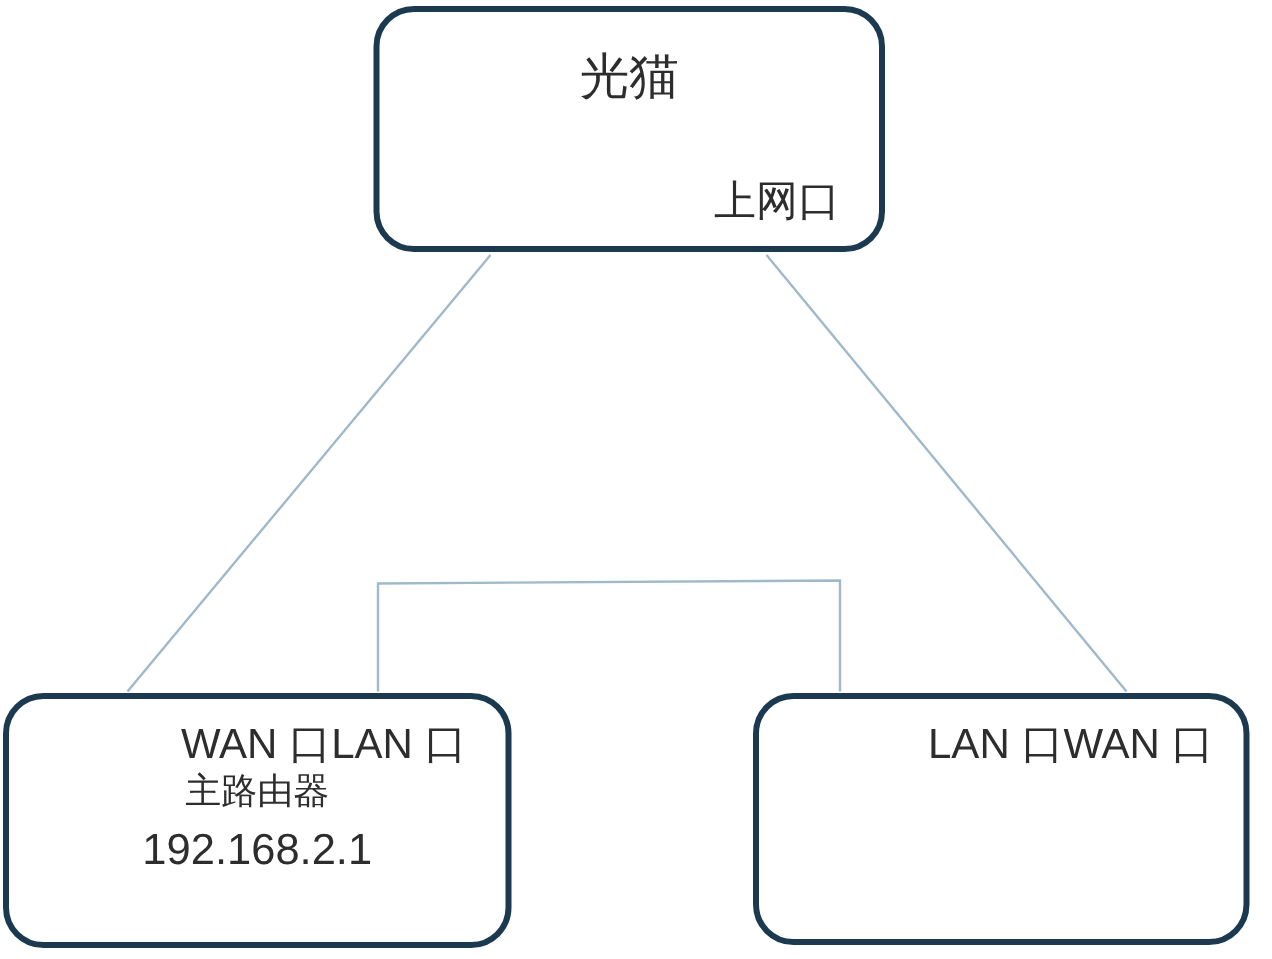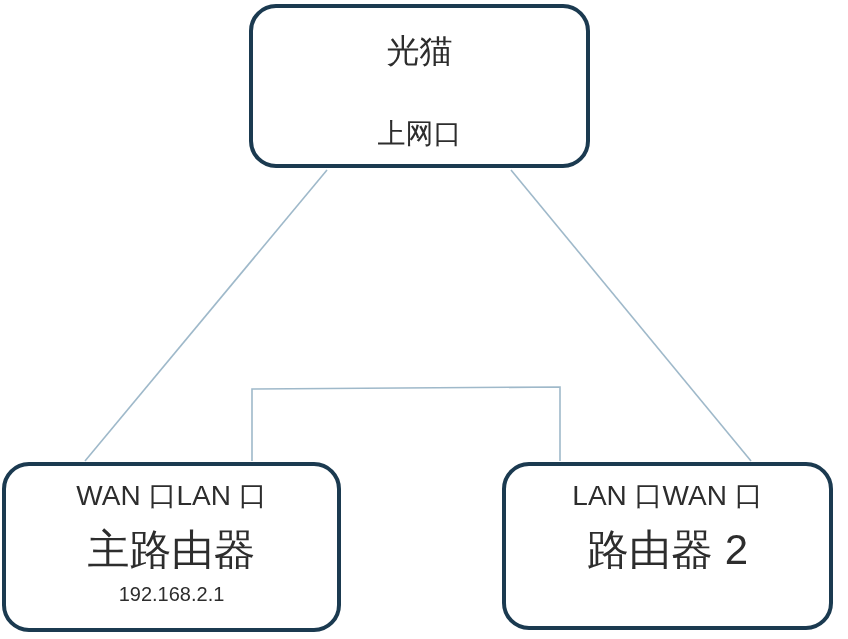"上网口" .ports-row { justify-content: center -> flex-end }
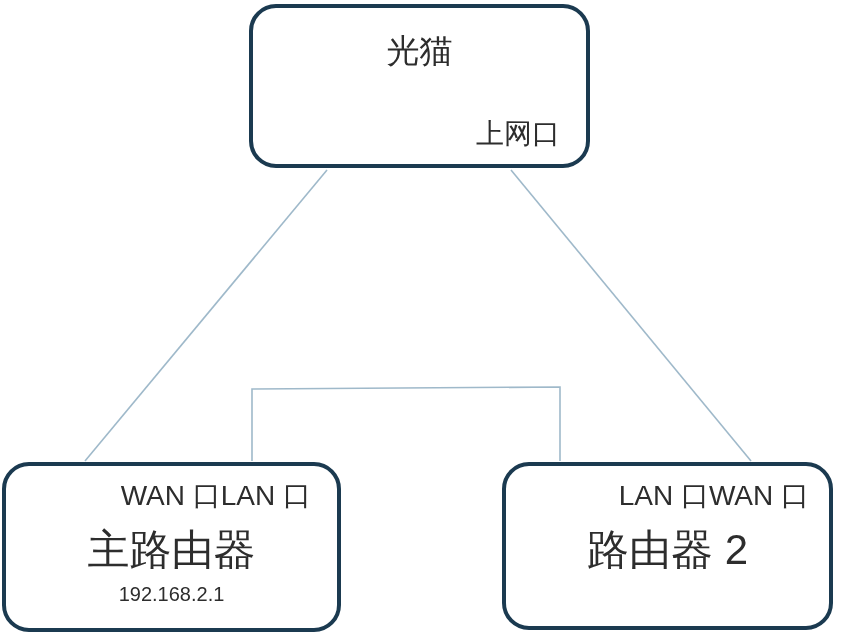"主路由器" .router-name { font-size: 42px -> 24px; margin-top: 14px -> 2px }
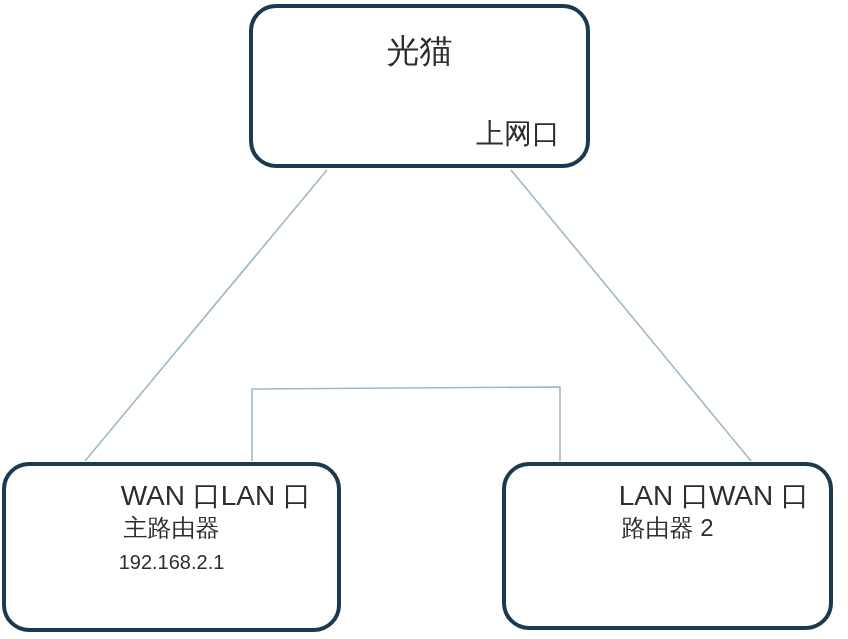"路由器 2" div.router-name { html: <div>路由器 2</div> -> none }
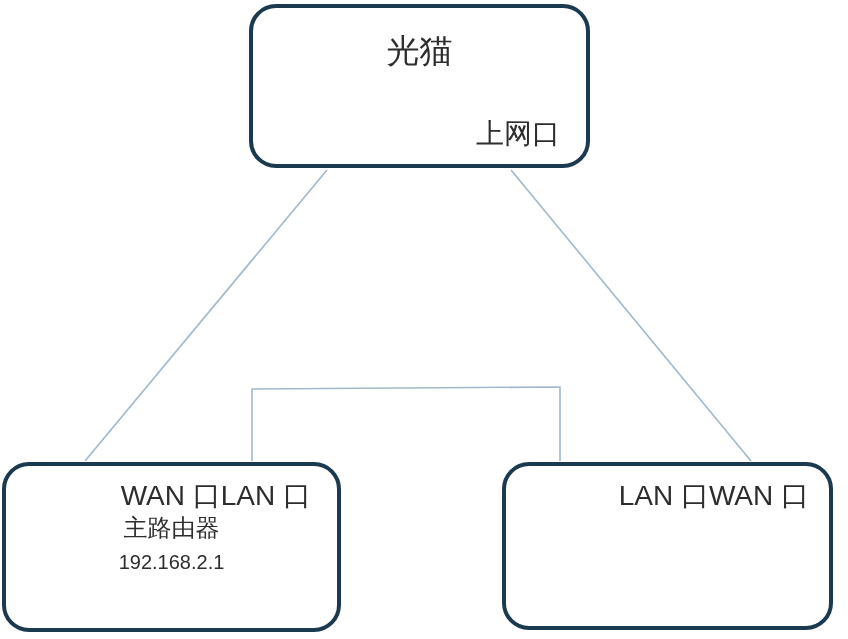"192.168.2.1" .router-ip { font-size: 20px -> 29px }
